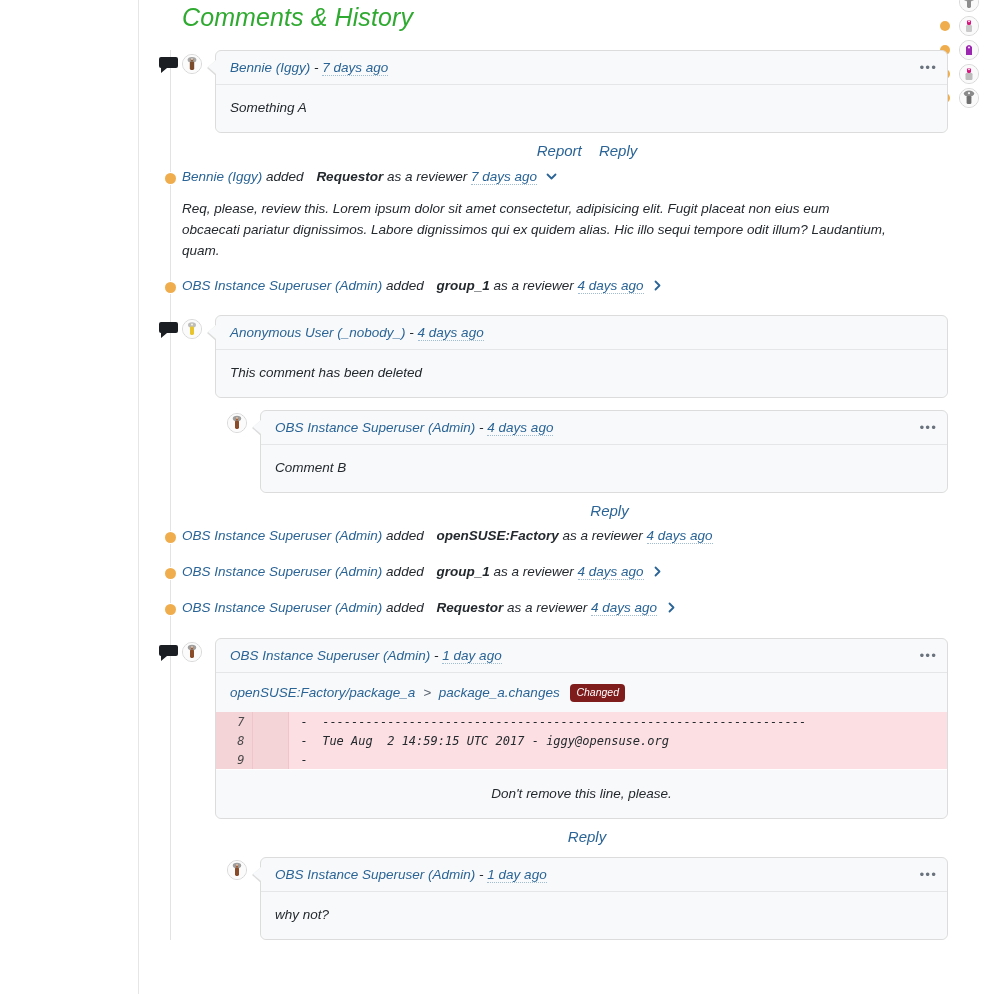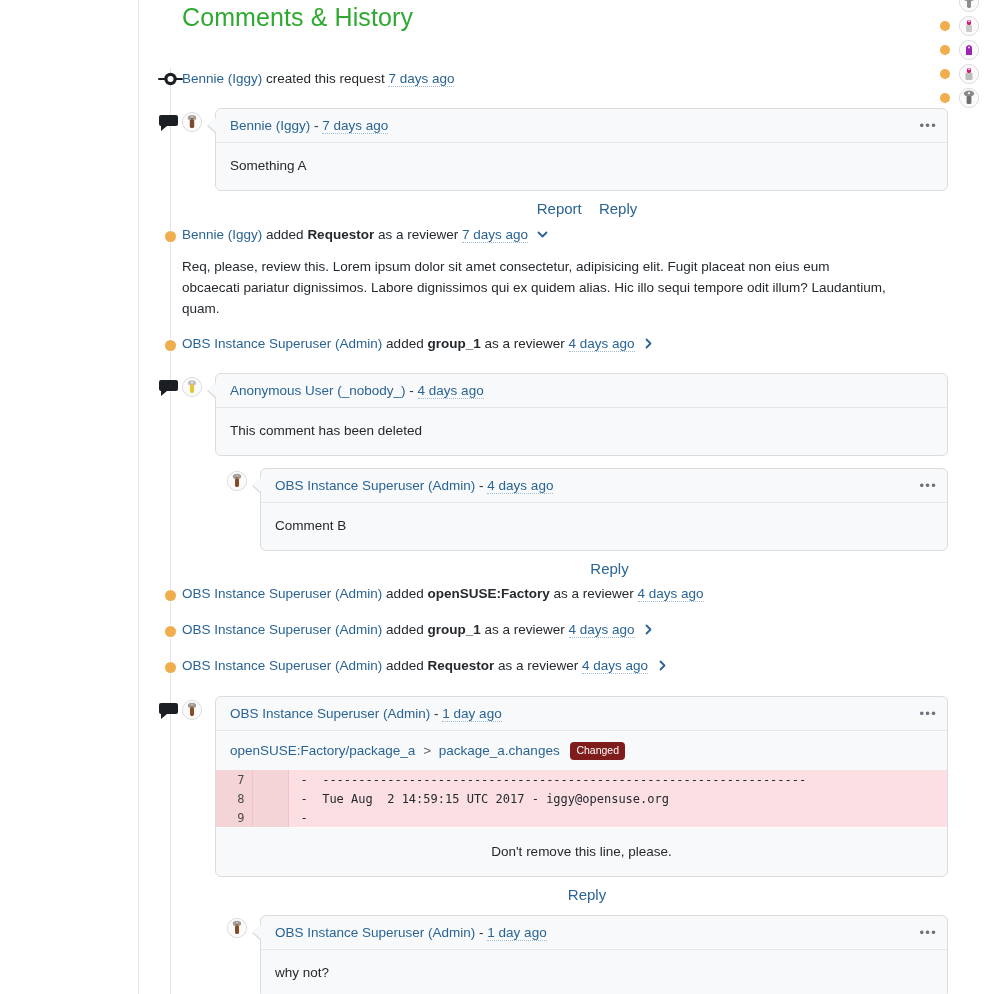"Comments & History" #page { font-style: none -> italic }
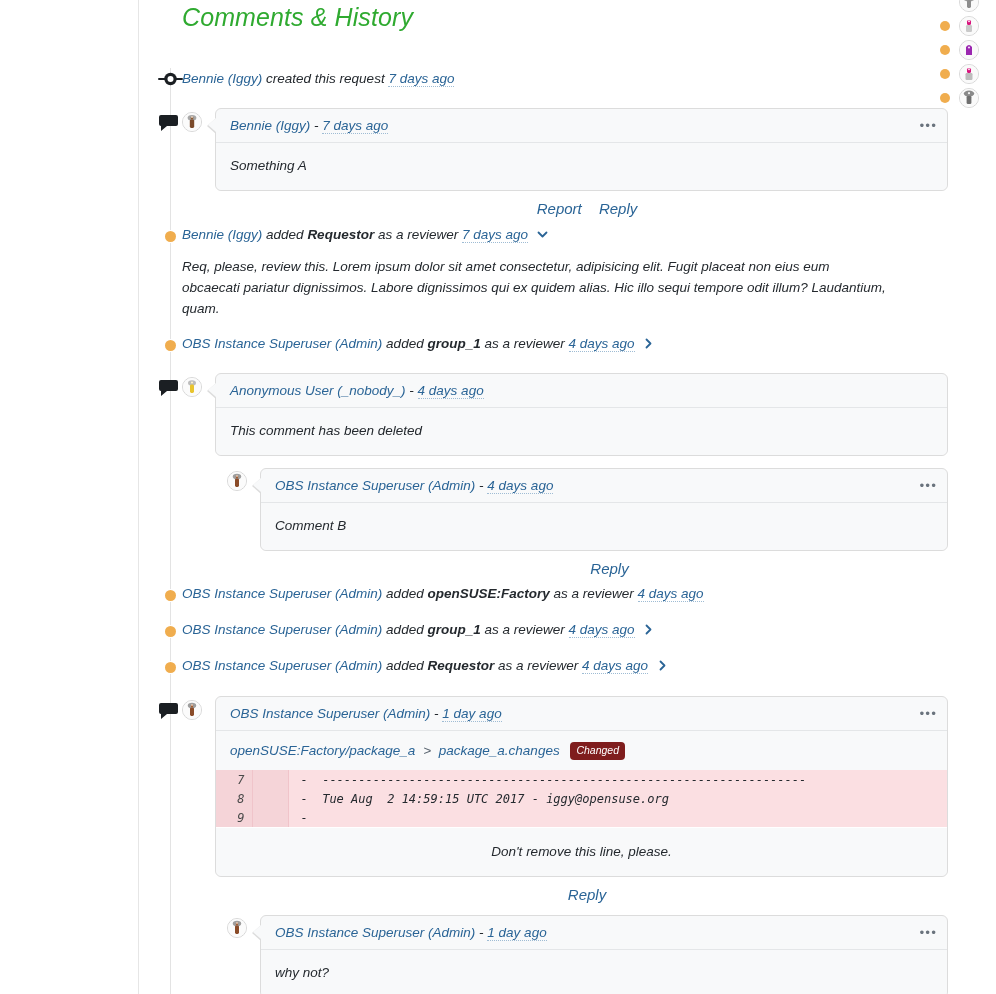"Bennie (Iggy) created this request" div.event { html: <div> <span> <svg> <rect></rect> <circle></circle> <circle></circle> </svg> </span> <a>Bennie (Iggy)</a> <span>created this request</span> <a>7 days ago</a> </div> -> none }
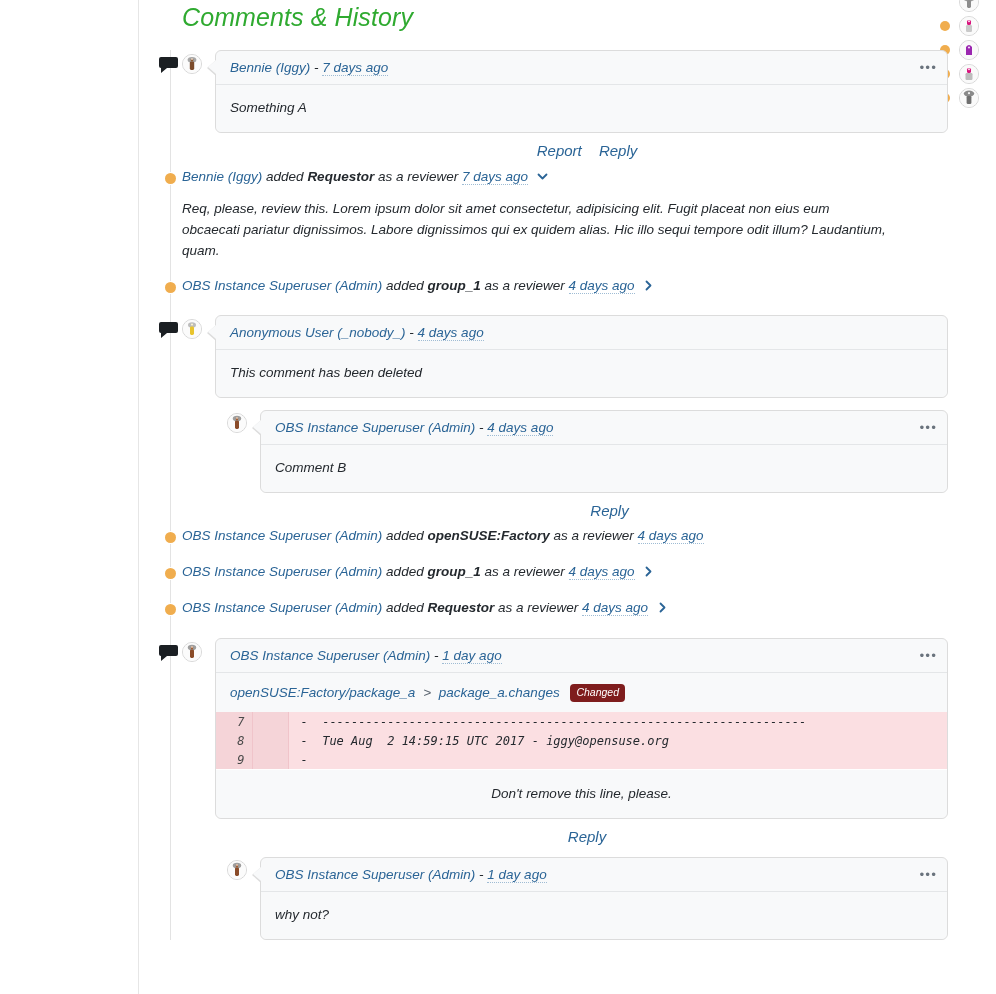"Requestor" .event b { margin-left: none -> 9px }
